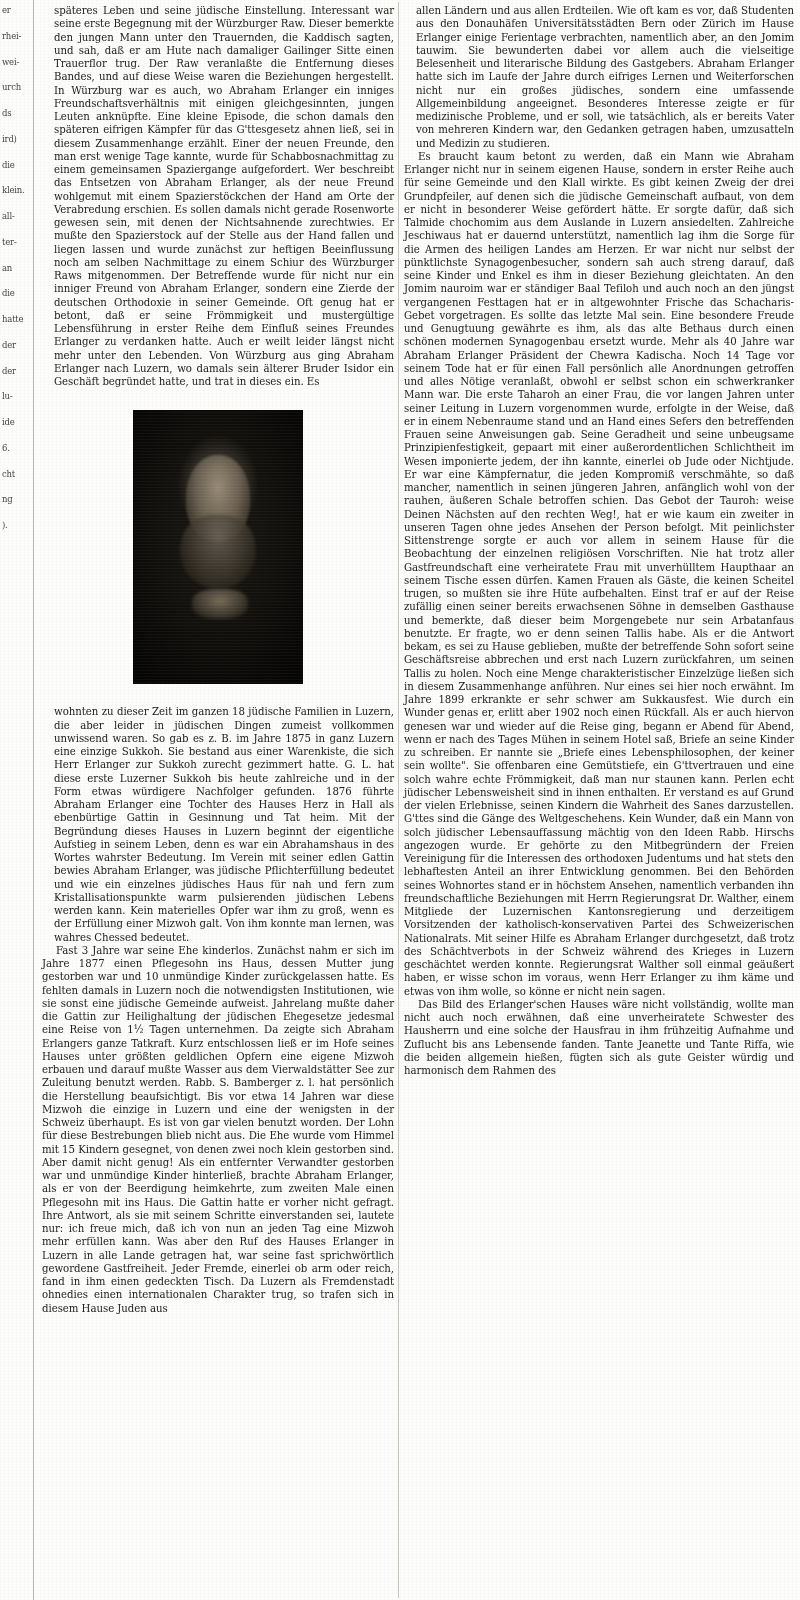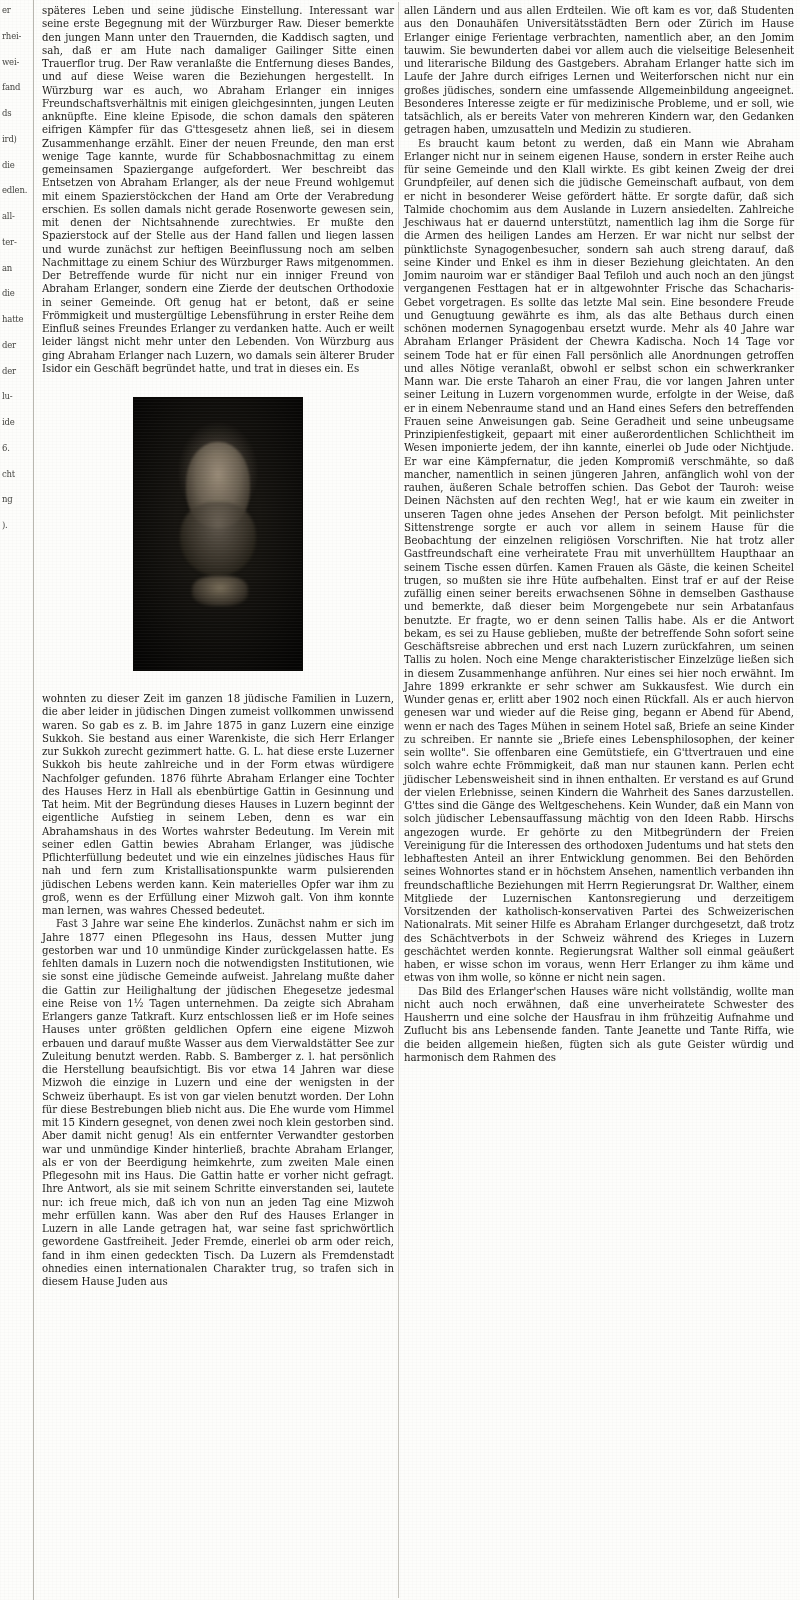"späteres Leben und seine jüdische" .col p.noindent { margin-left: none -> 12px }
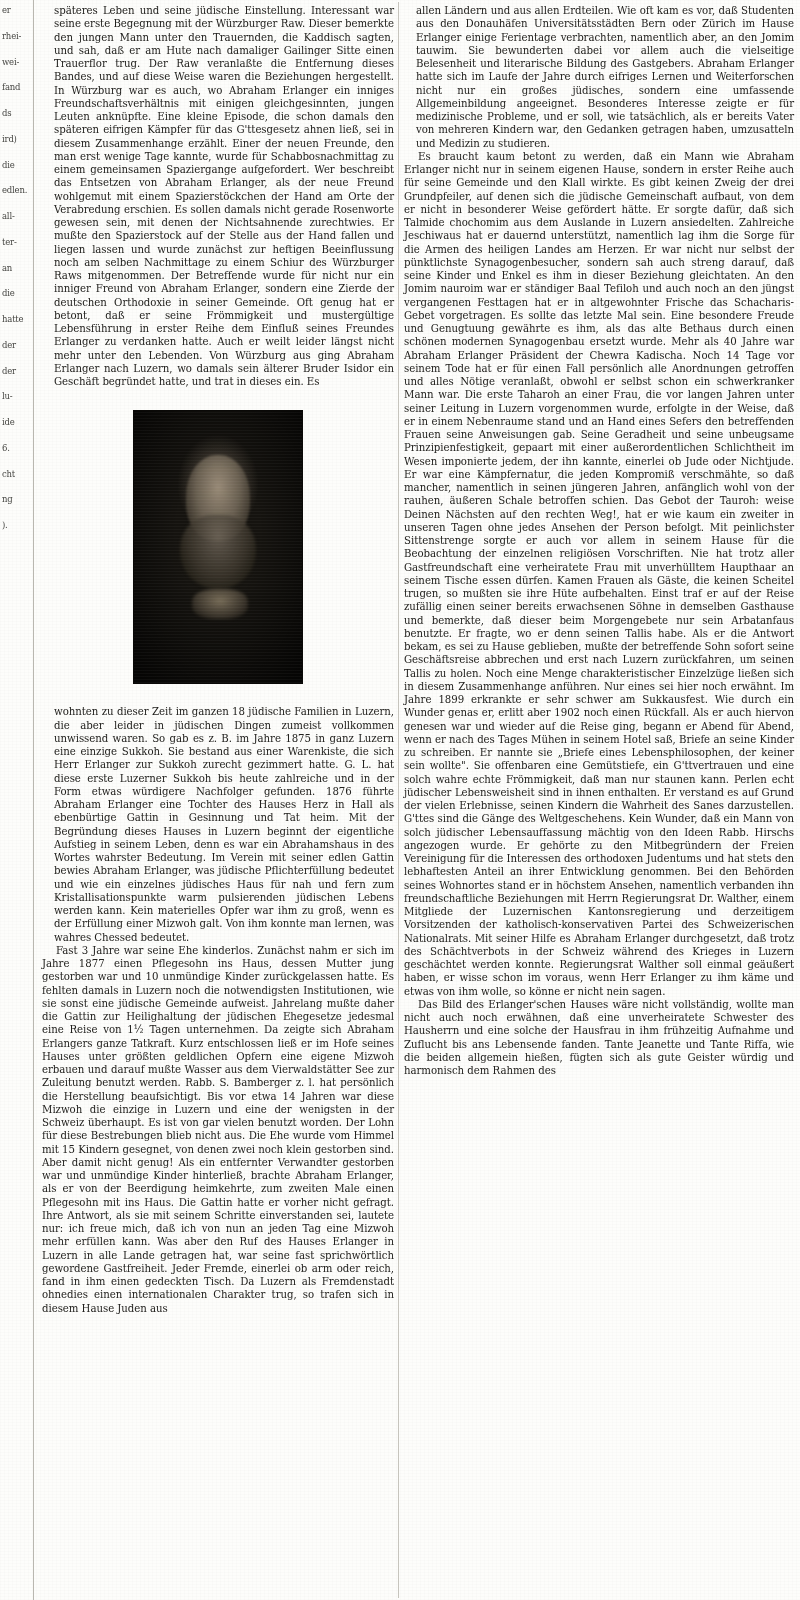"fand" div { text: fand -> urch }
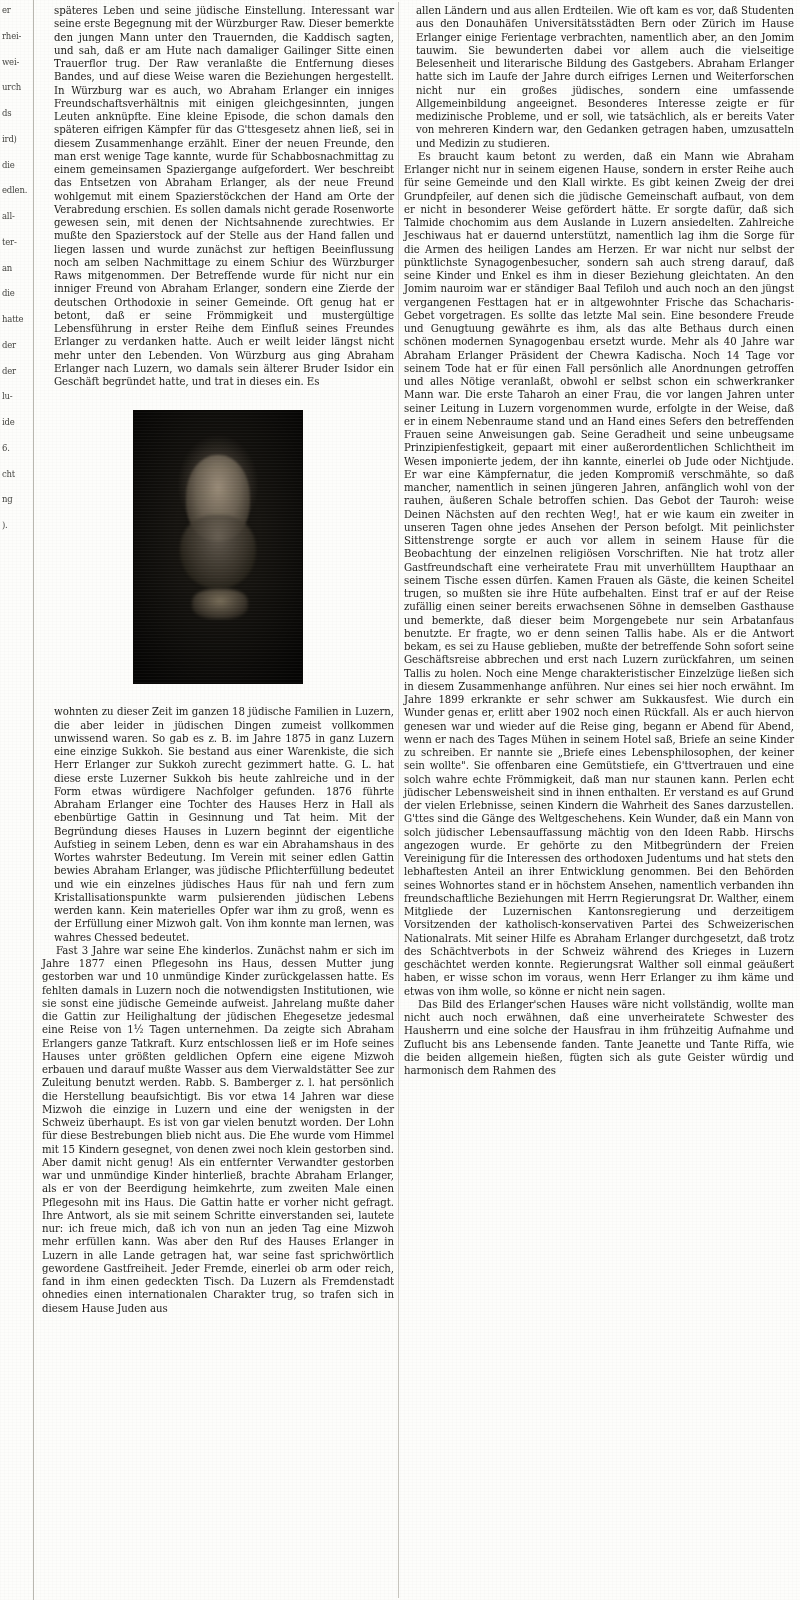"edlen." div { text: edlen -> klein }
